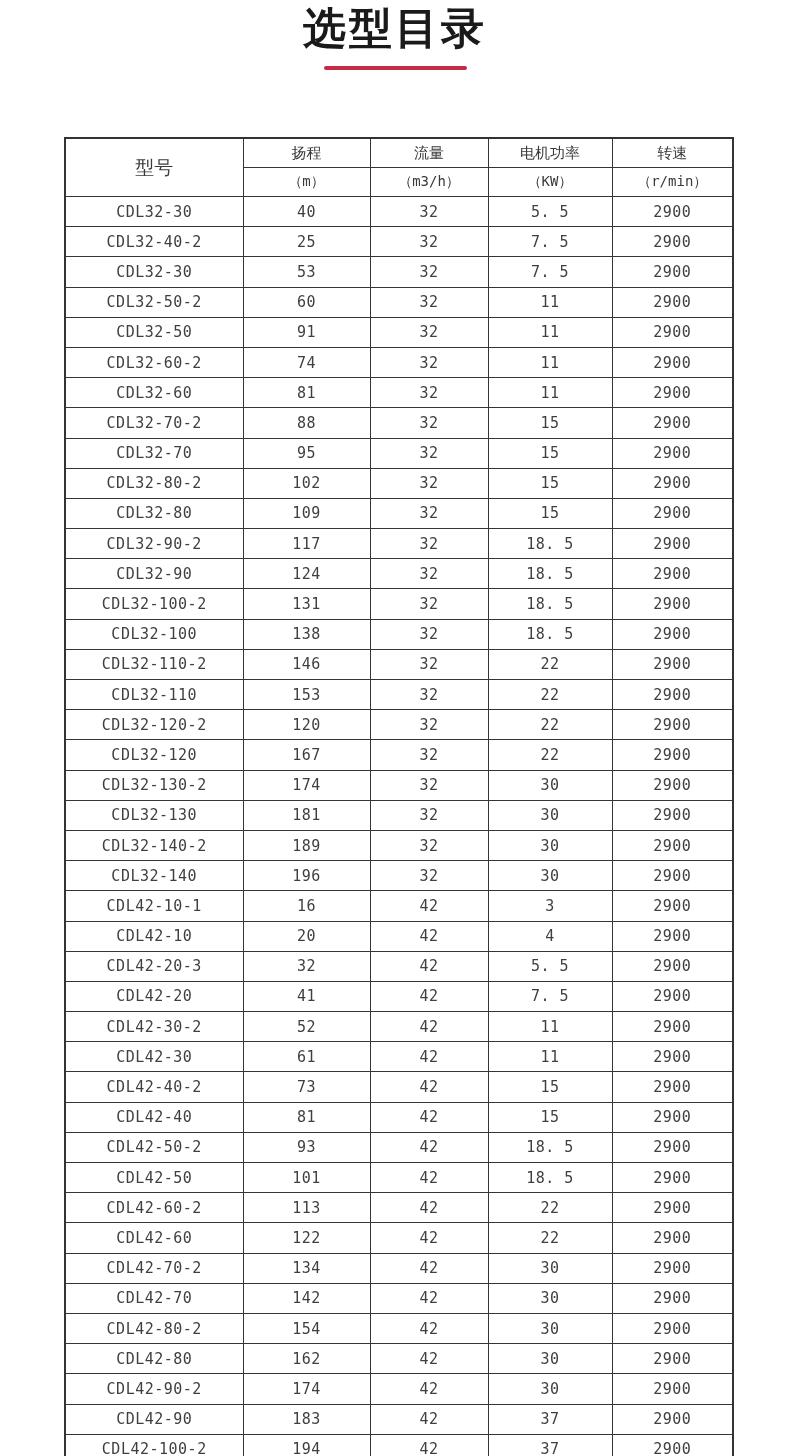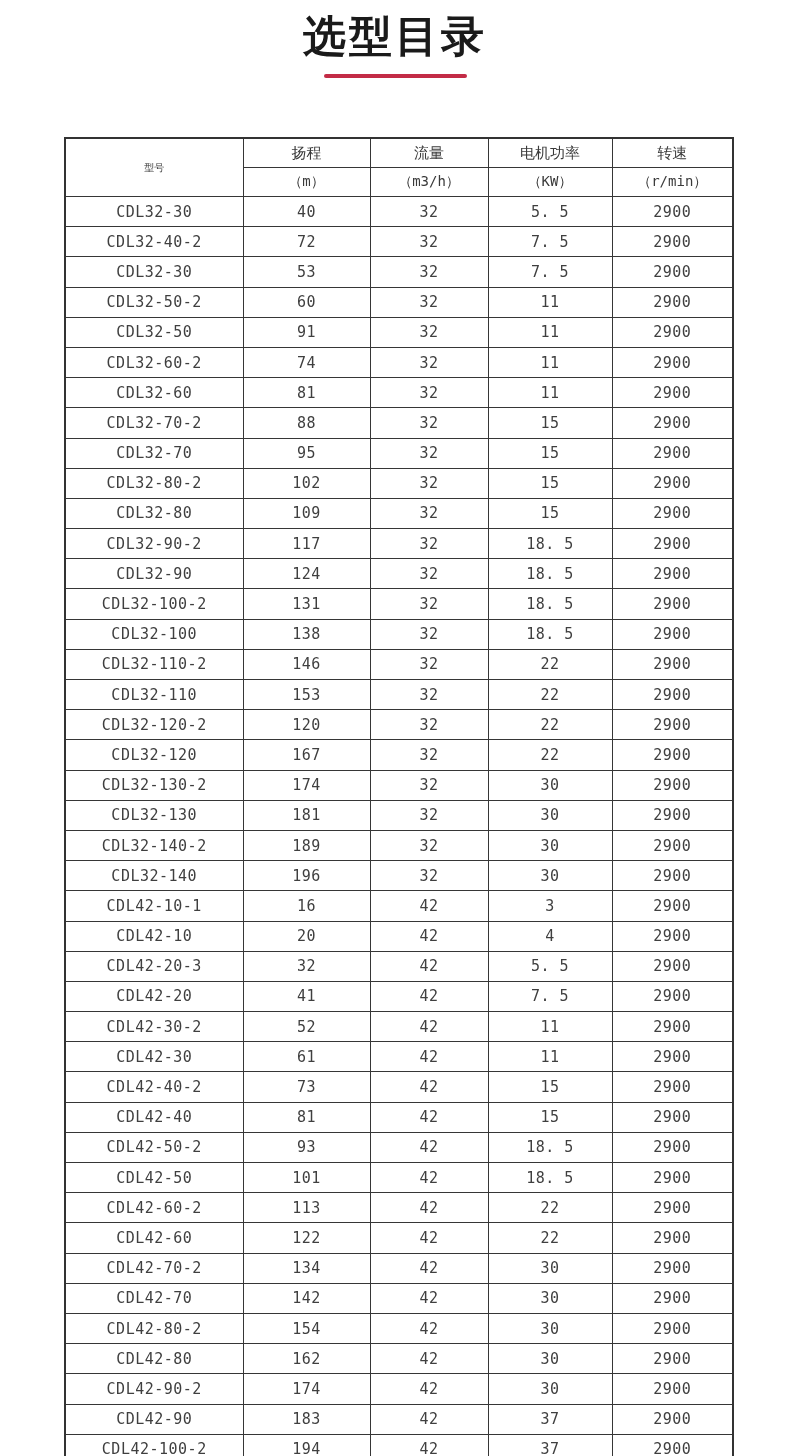"选型目录" .page-title { padding-top: 12px -> 4px }
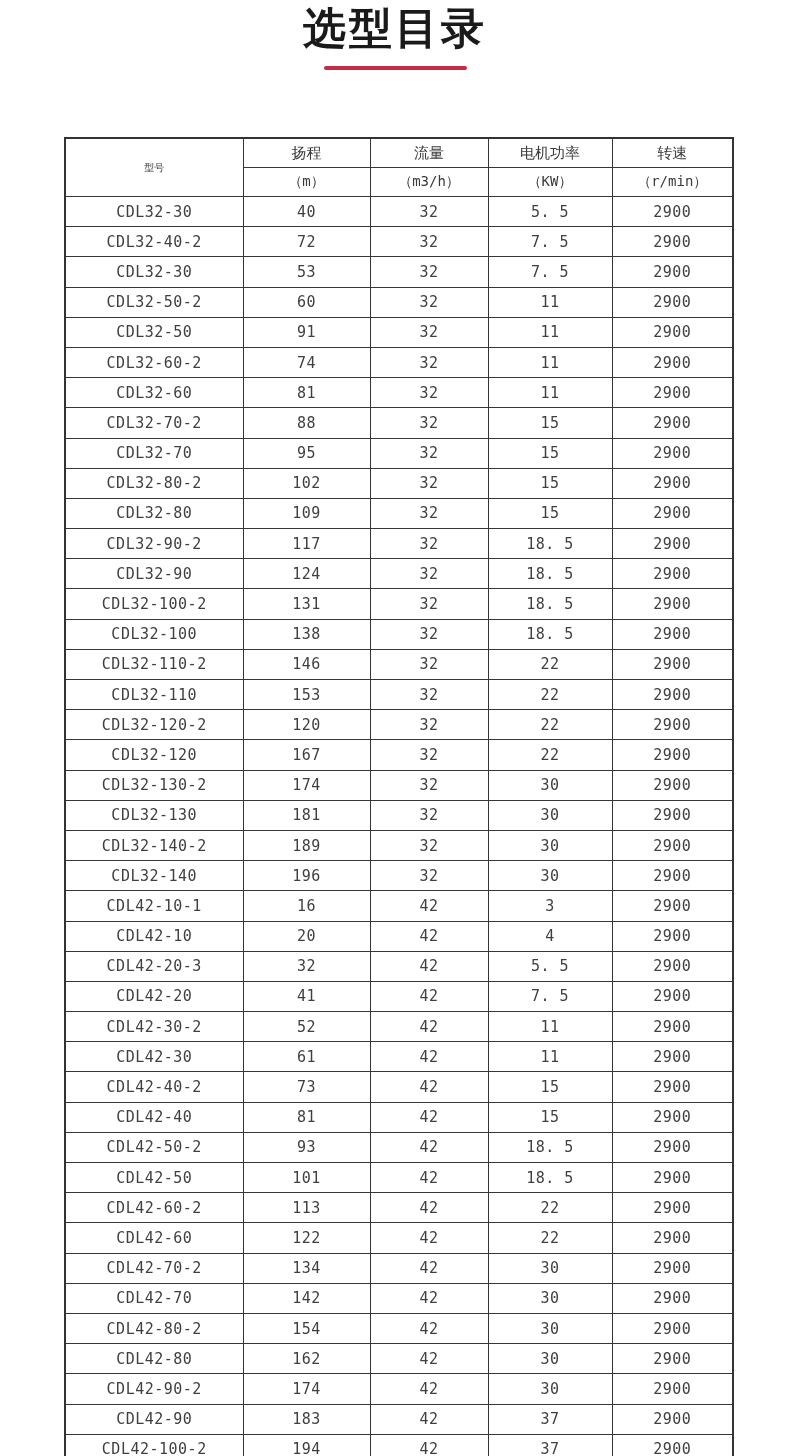"型号" .spec-table thead th.model-head { font-size: 10px -> 19px }
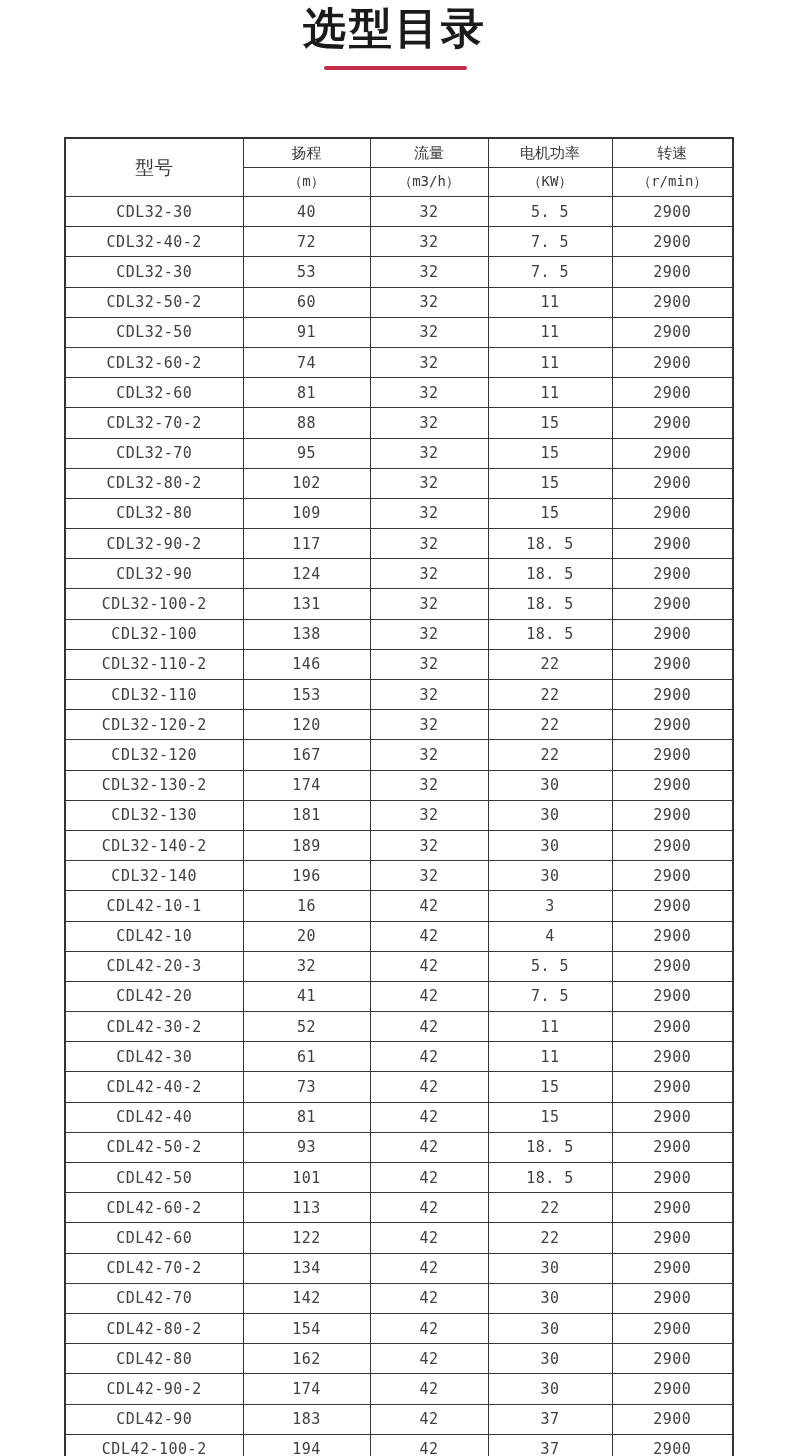"72" td { text: 72 -> 25 }
